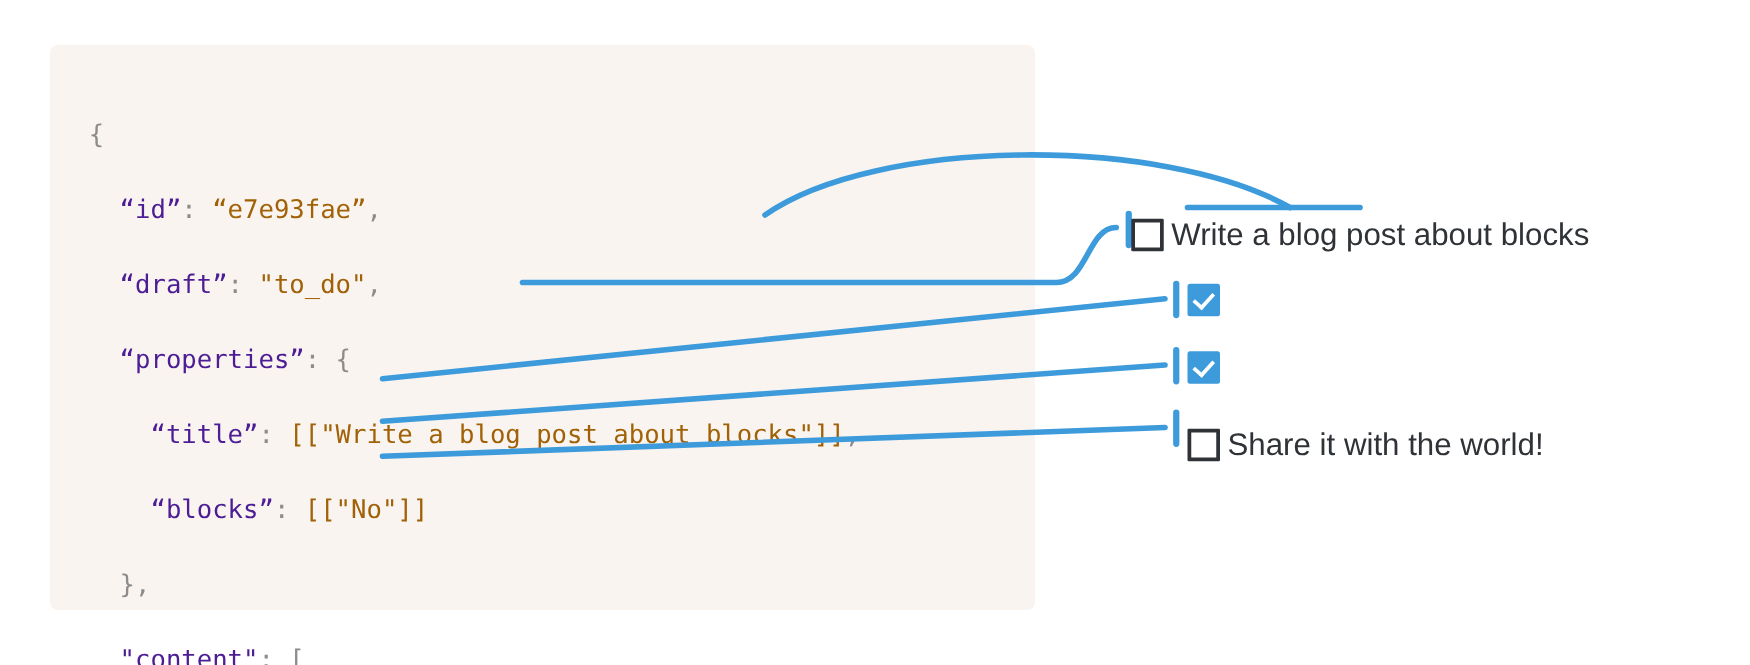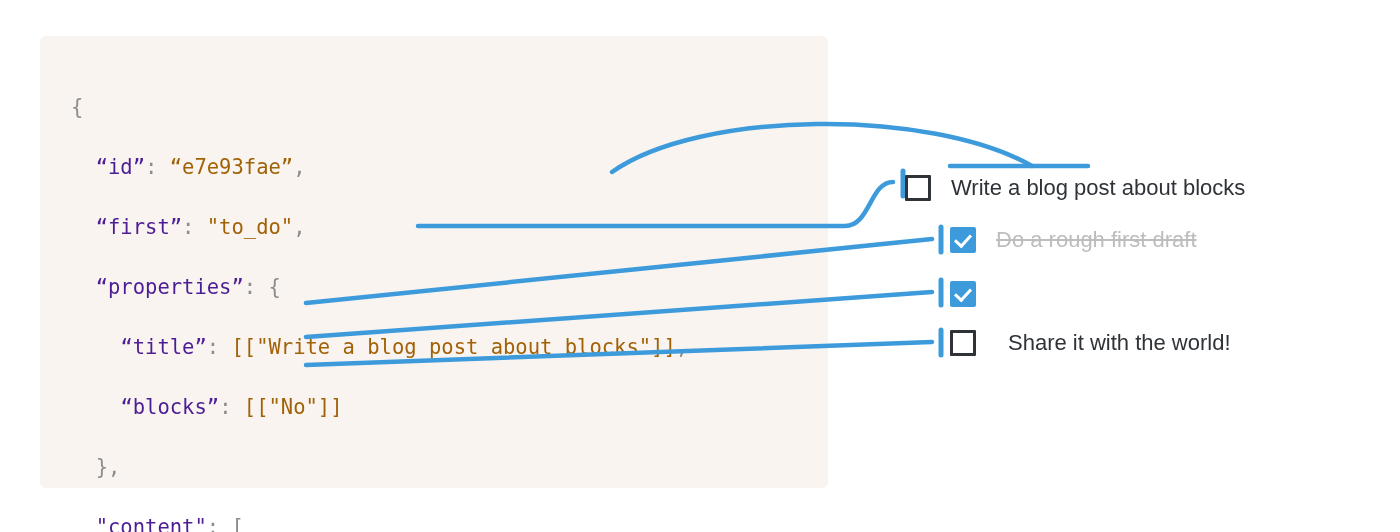"Write a blog post about" .todo-label { font-size: 22px -> 25px; margin-left: 20px -> 6px }
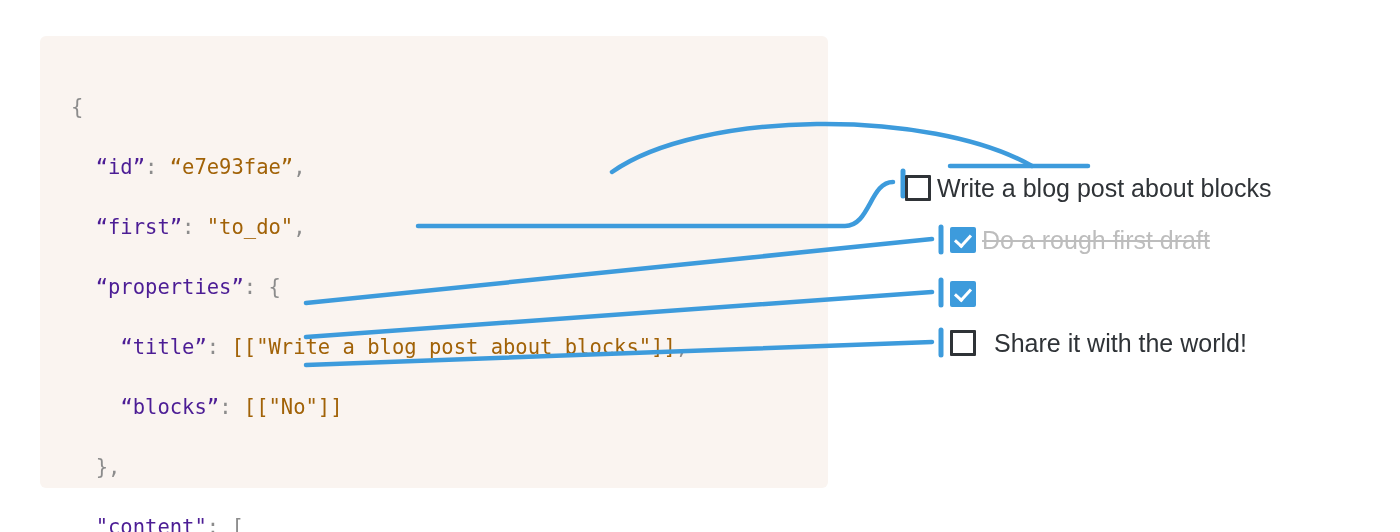"“first”" span.k { text: first -> draft }
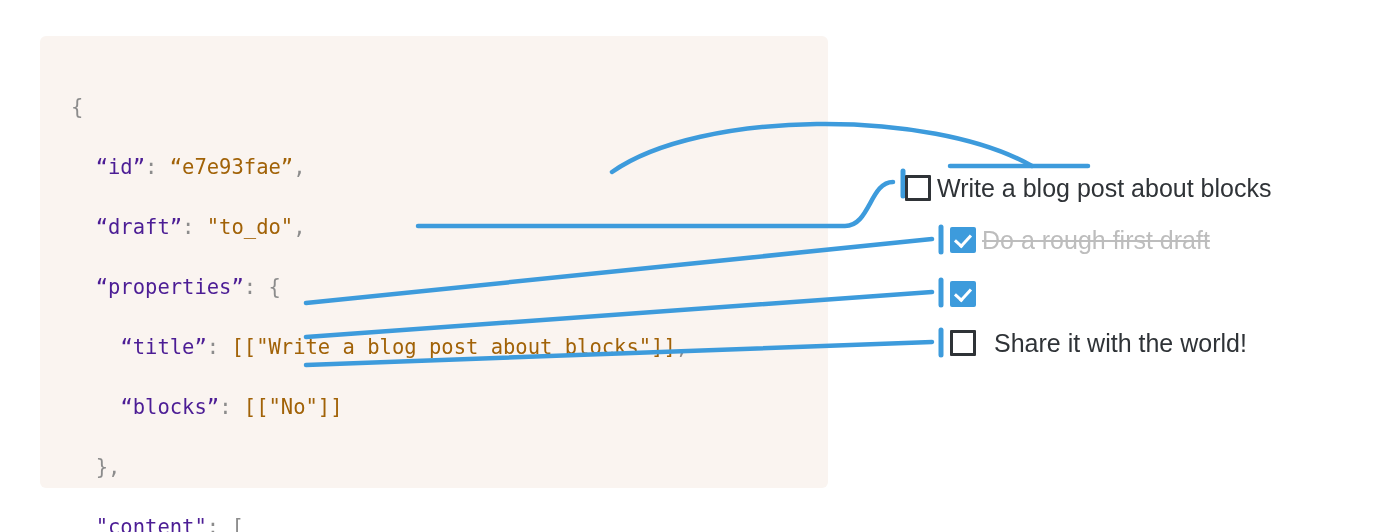"Do a rough first draft" div.todo-label { html: <div>Do a rough first draft</div> -> none }
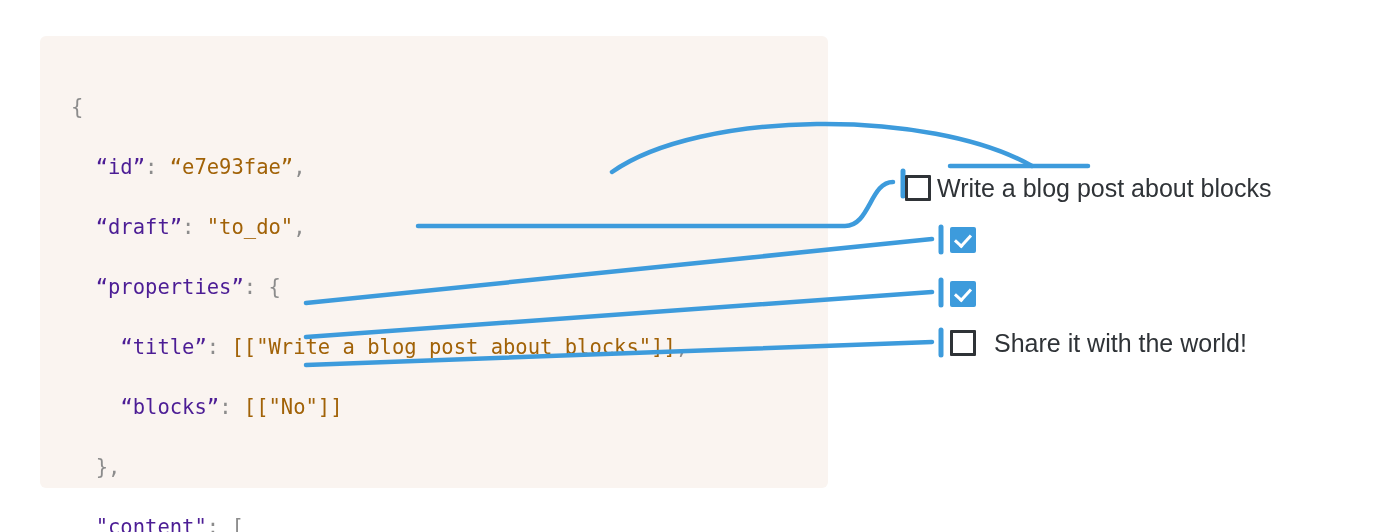"Share it with the world!" .todo-row.r3 { gap: 12px -> none; top: 155px -> 168px }
